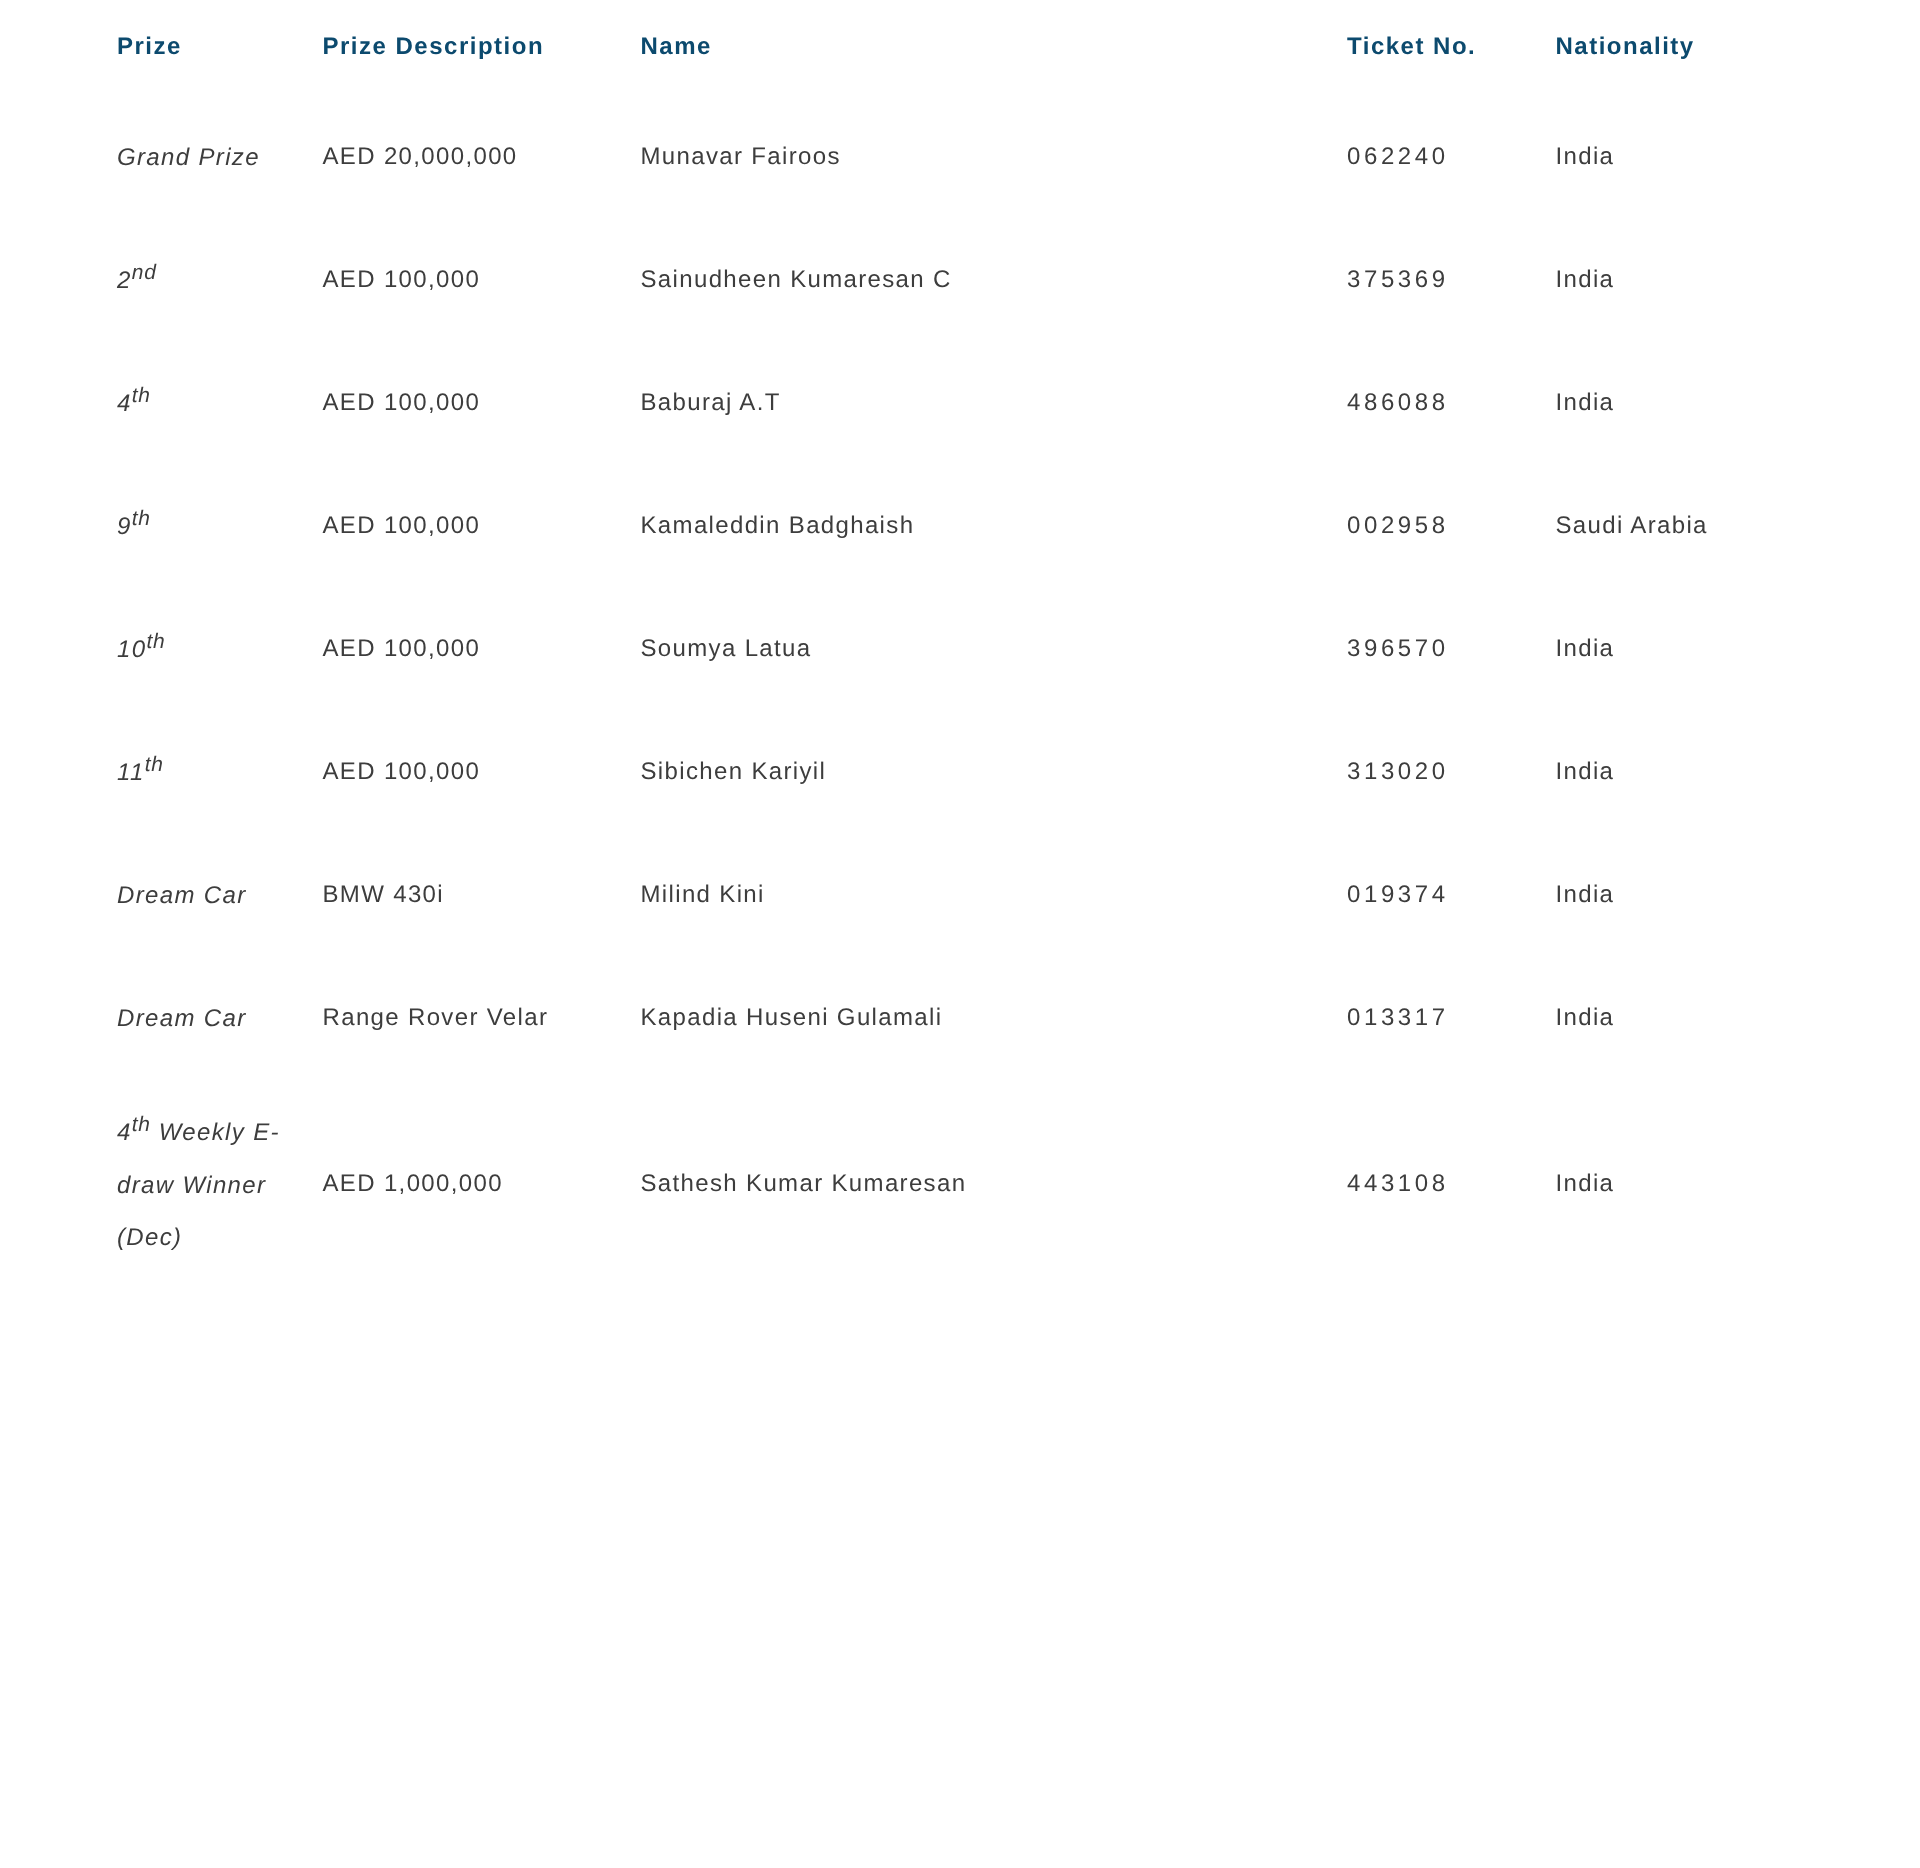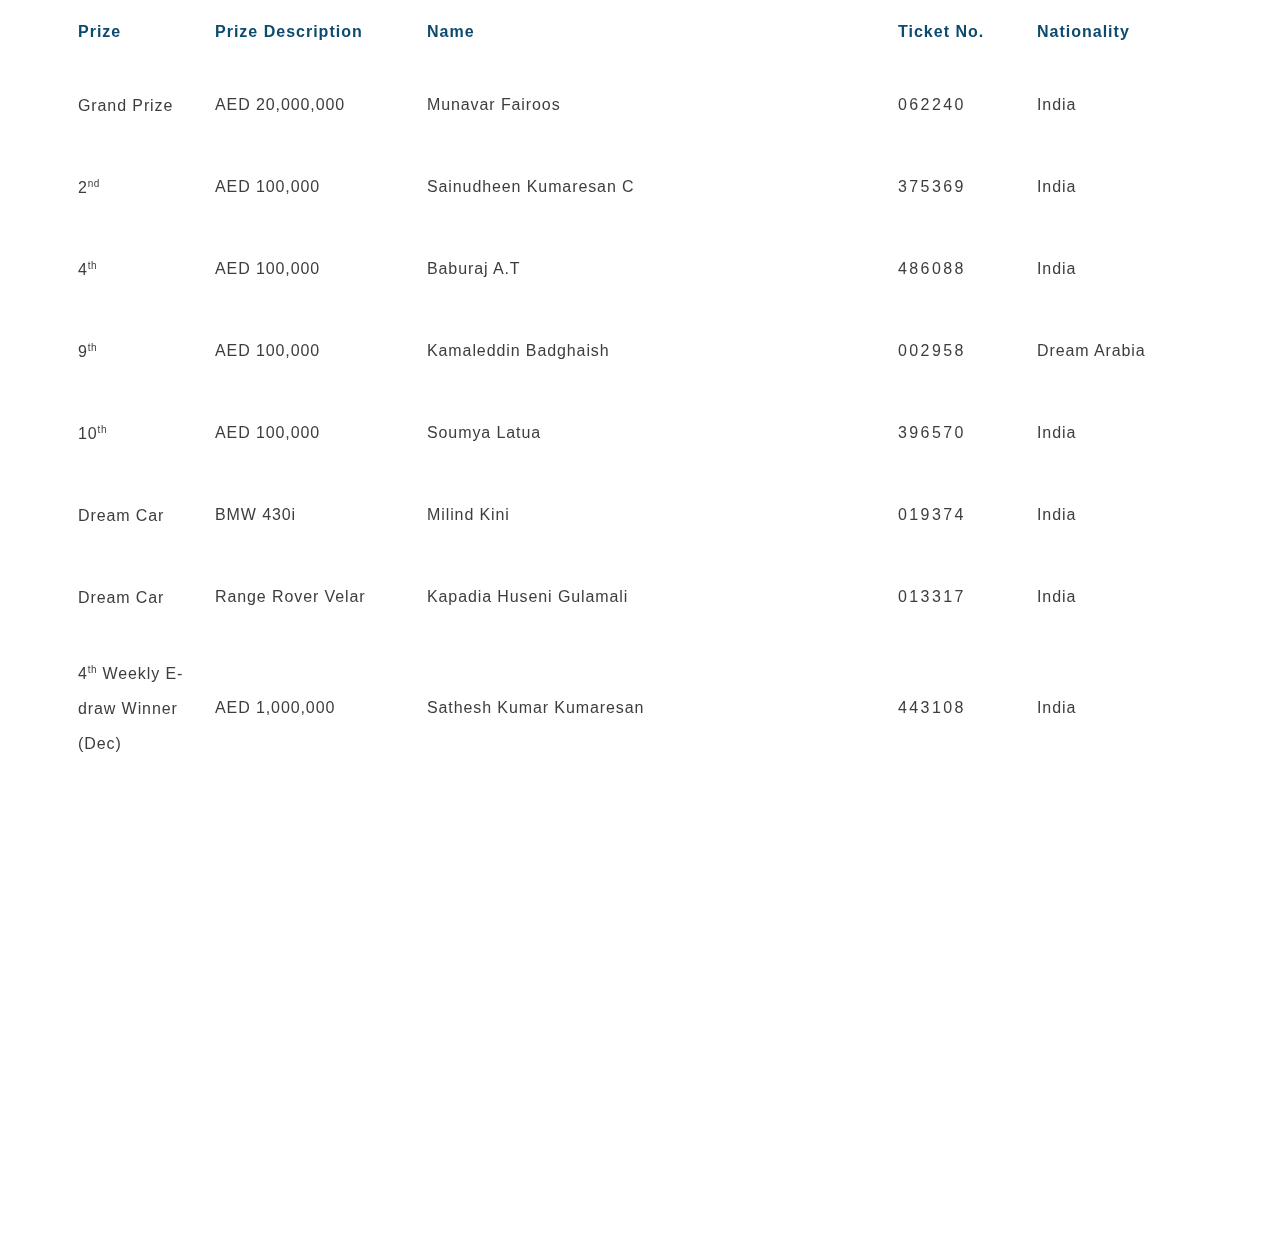"Grand Prize" .pz { font-style: none -> italic }
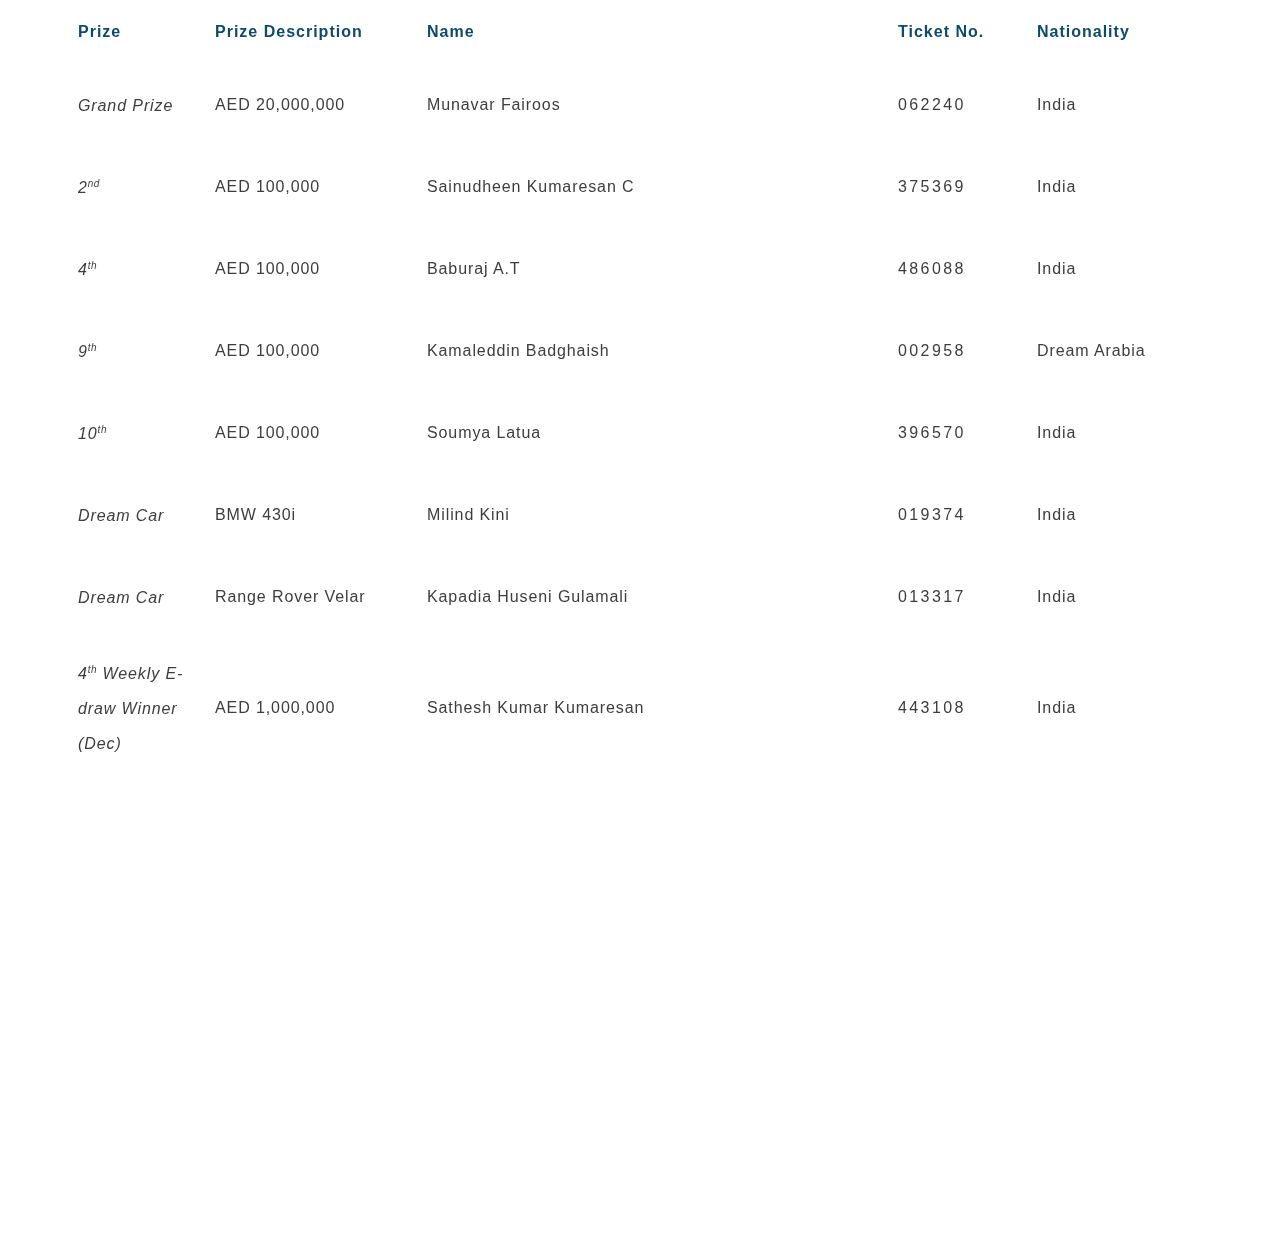"nd" sup { font-size: 10px -> 14px }
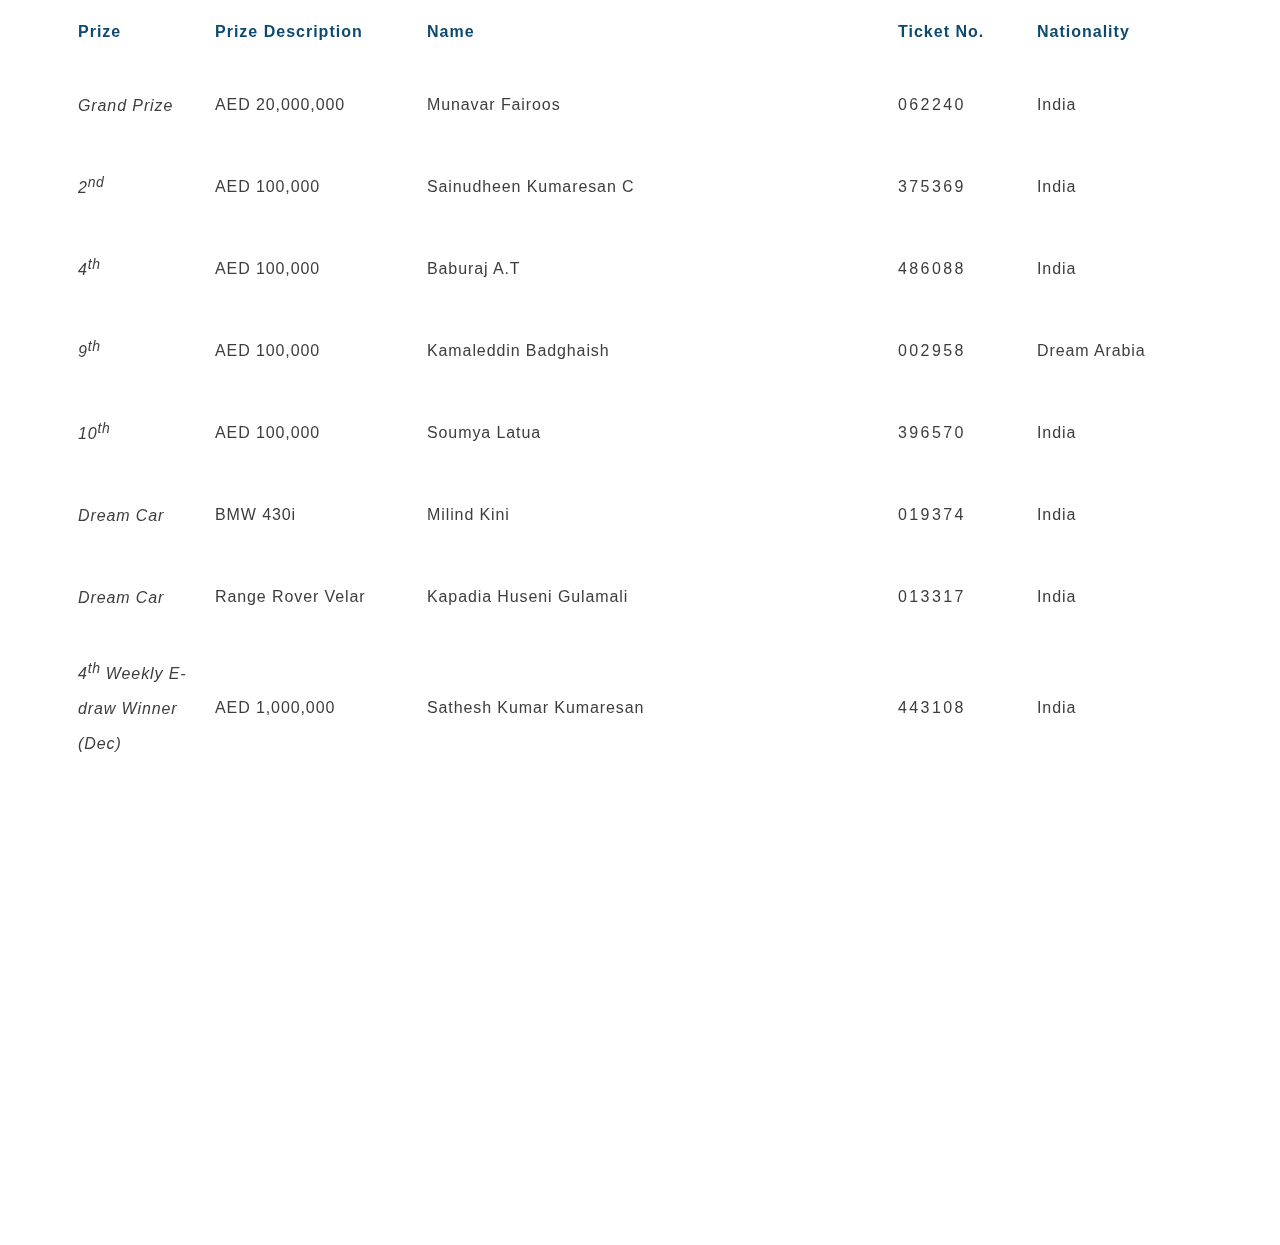"Dream Arabia" td { text: Dream -> Saudi }
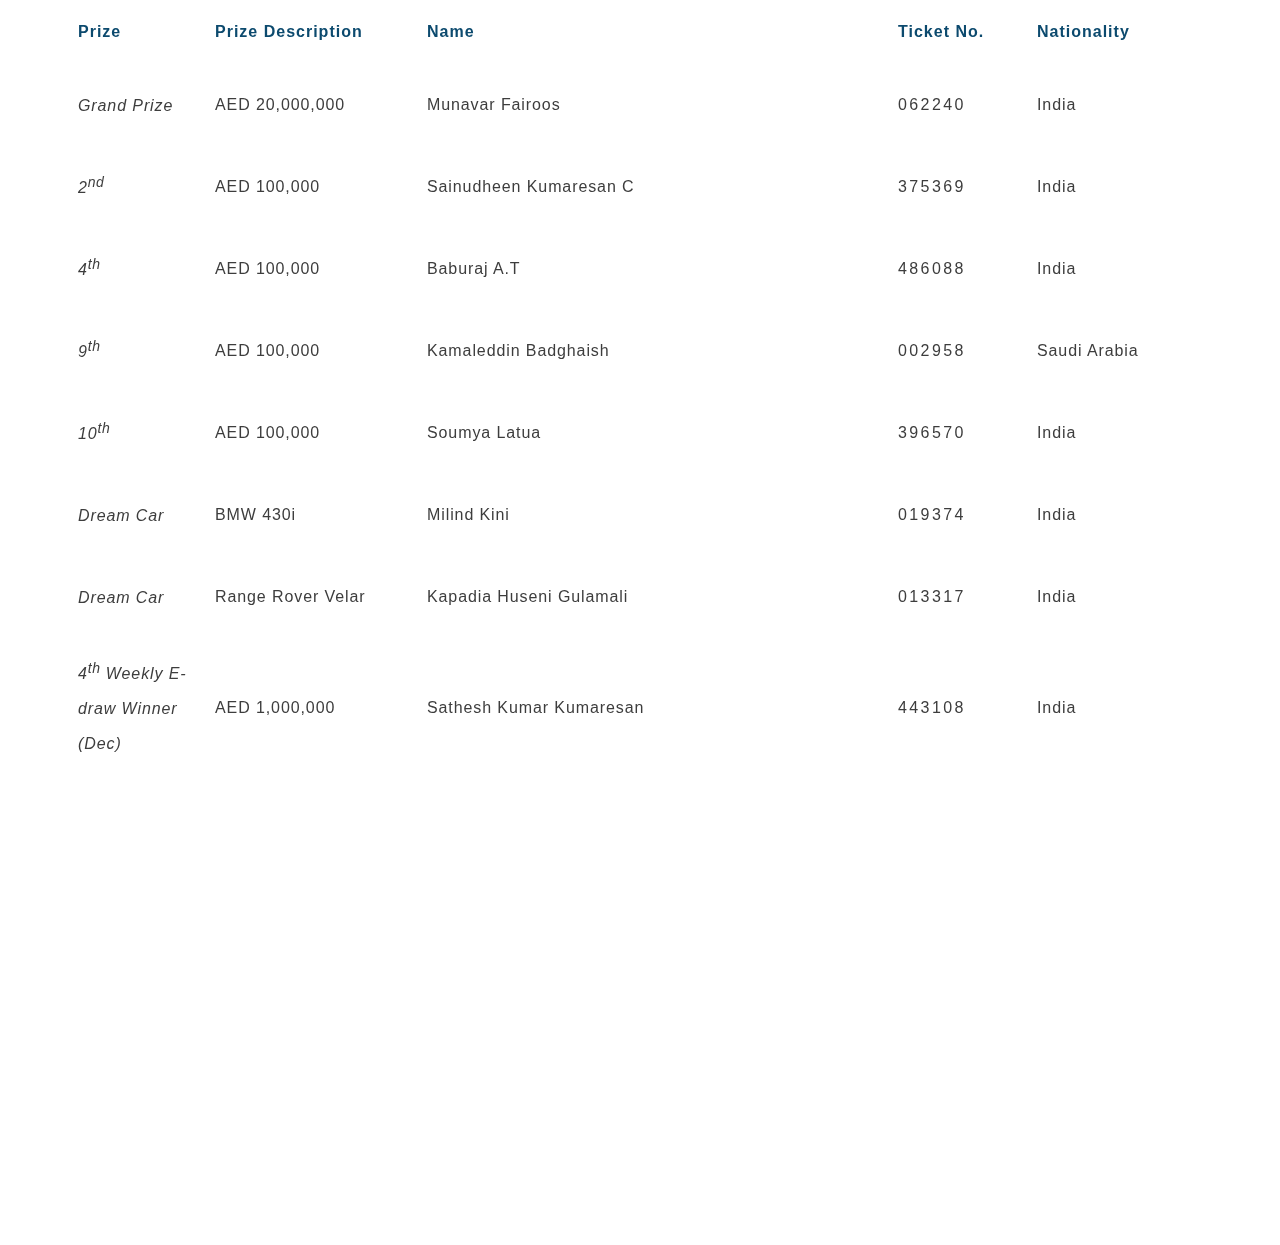"11th" tr { html: none -> <tr> <td><span><span>11</span><sup>th</sup><span></span></span></td> <td>AED 100,000</td> <td>Sibichen Kariyil</td> <td>313020</td> <td>India</td> </tr> }
